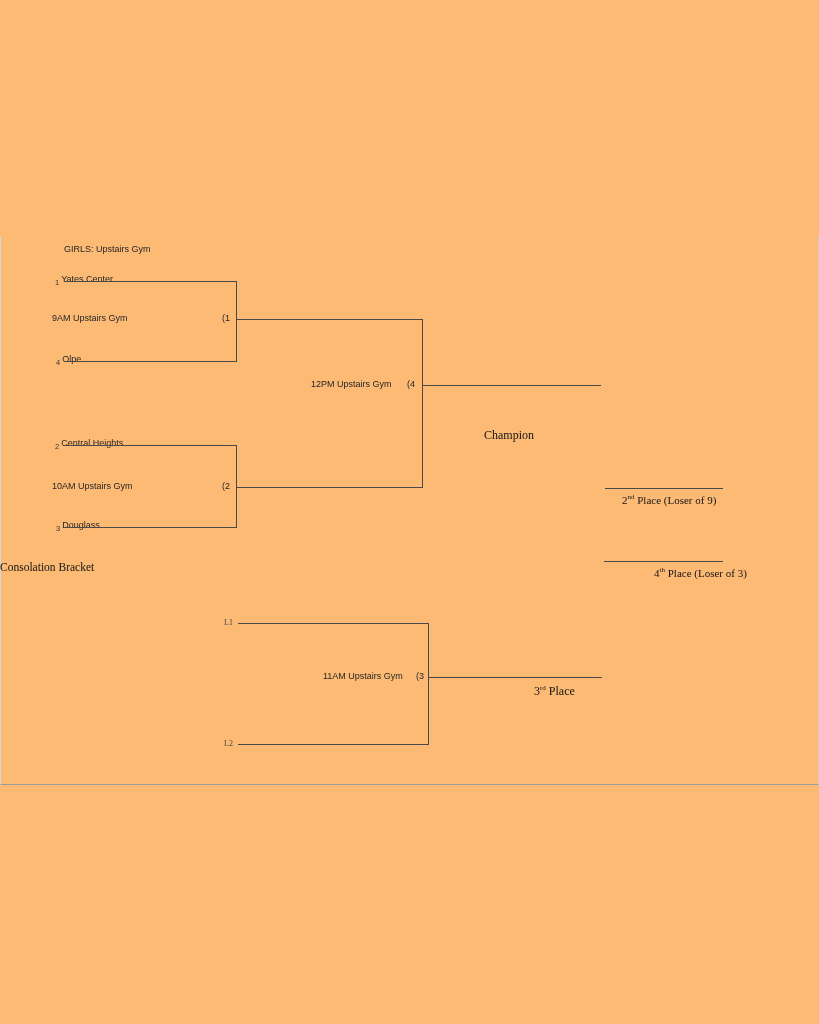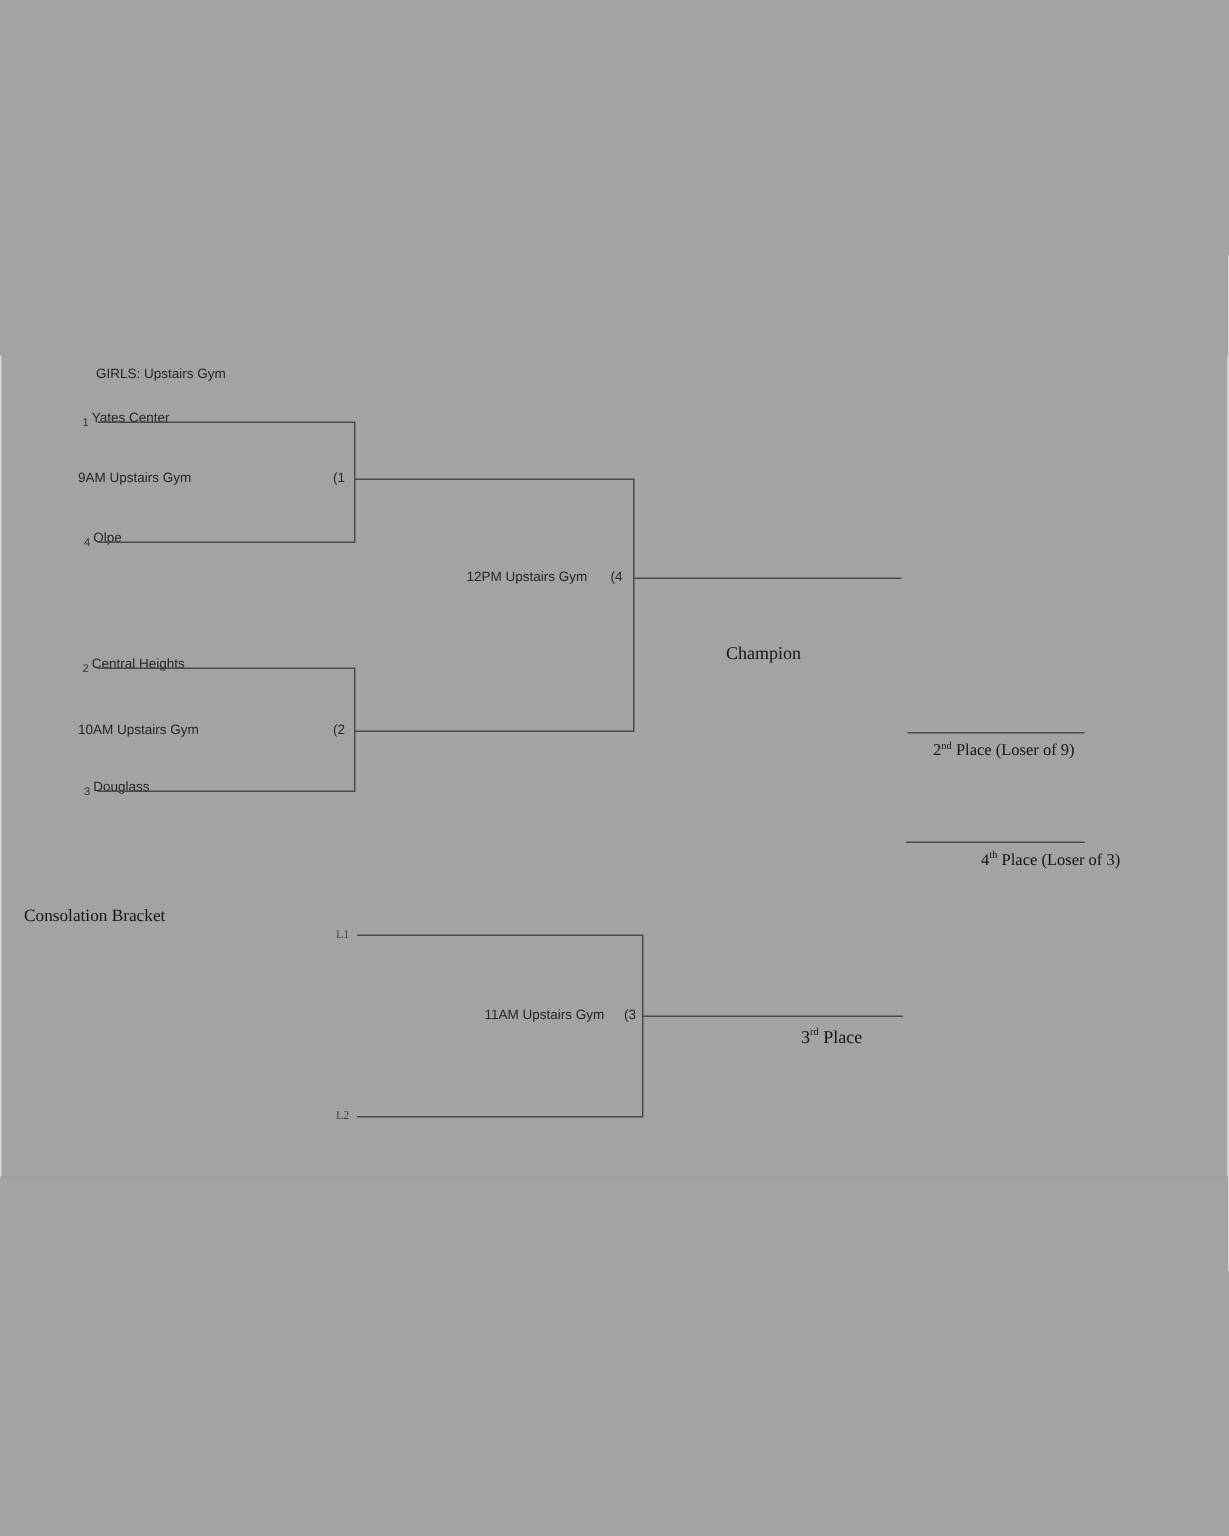"GIRLS: Upstairs Gym" .canvas { background: #a3a3a3 -> #fdba74 }
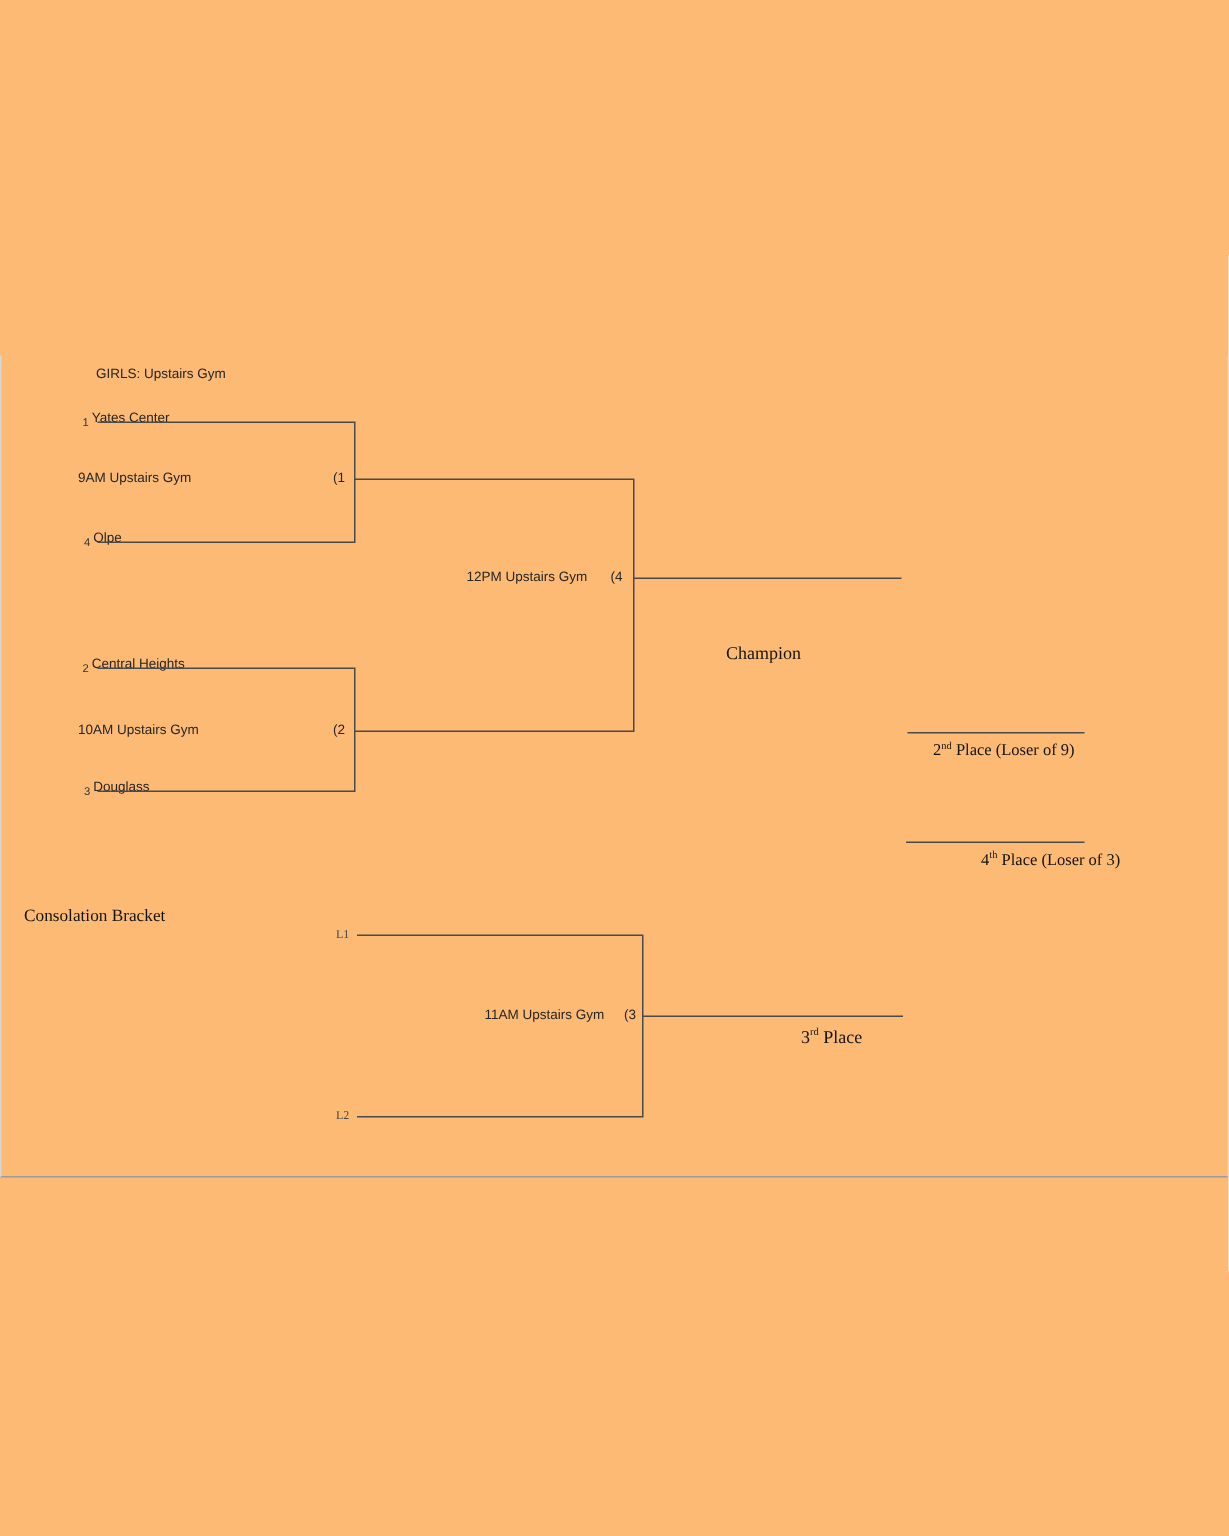"Consolation Bracket" div.serif { left: 16px -> 0; margin-top: 44px -> none }
